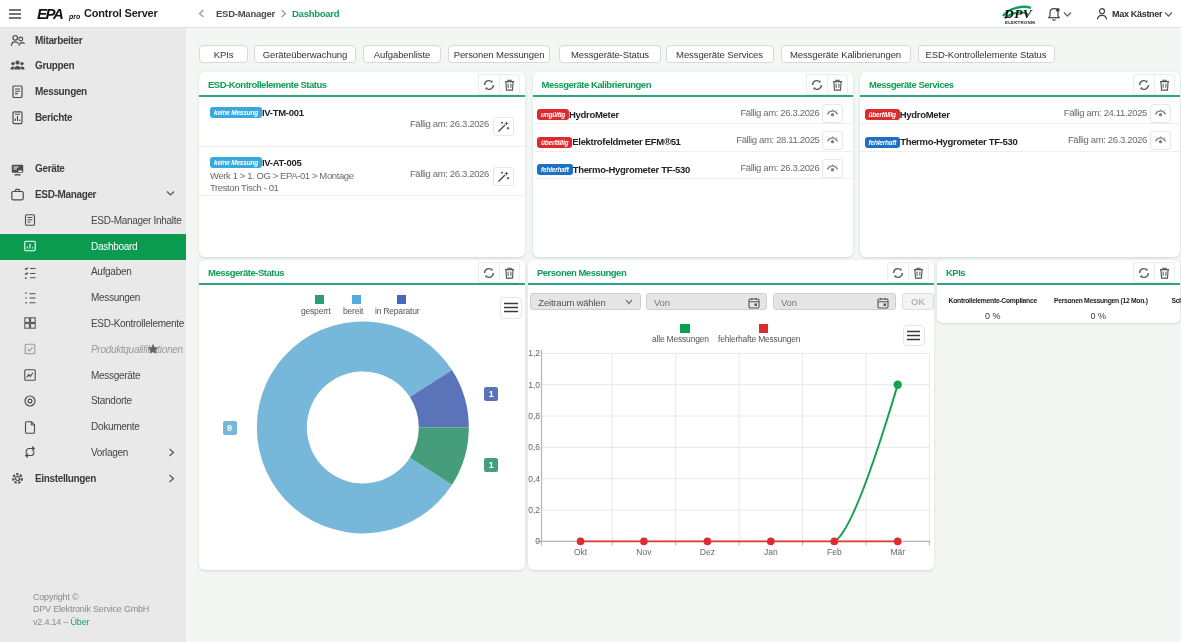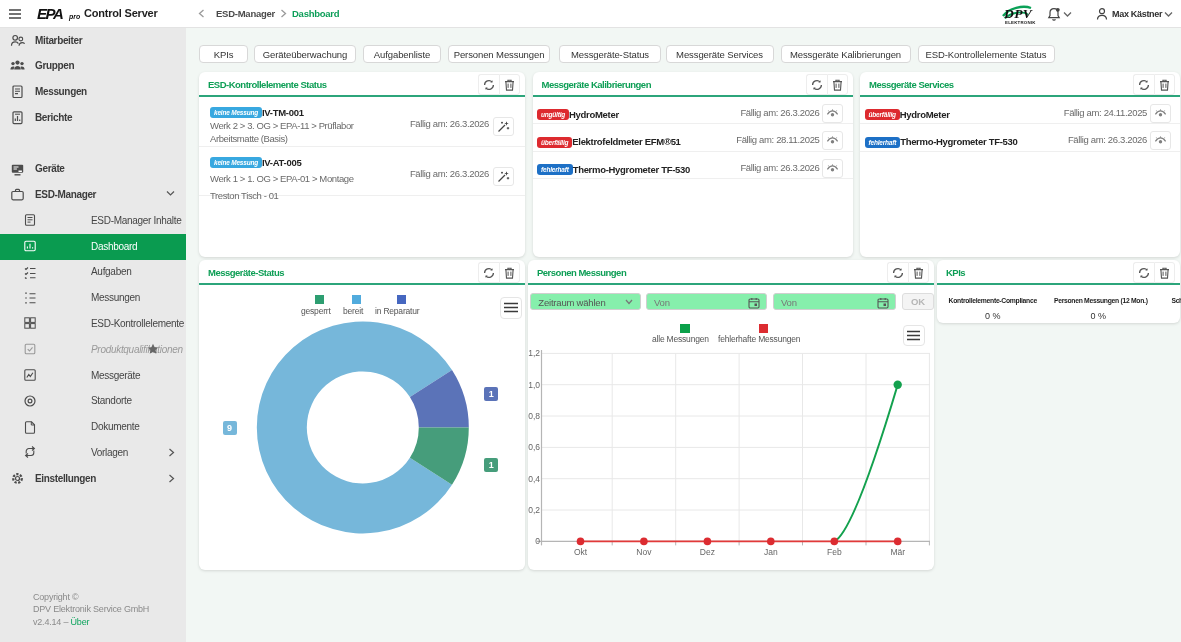"Werk 2 > 3. OG" div { html: <div>Werk 2 &gt; 3. OG &gt; EPA-11 &gt; Prüflabor<br>Arbeitsmatte (Basis)</div> -> none }
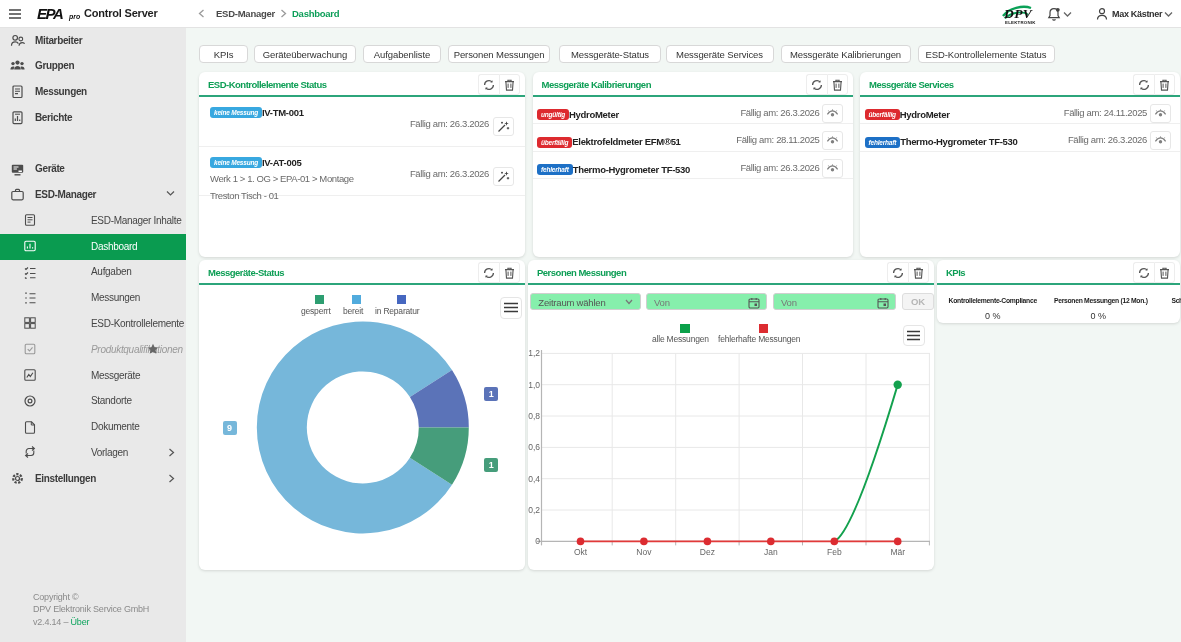"Werk 1 > 1. OG" div { line-height: 17px -> 12px }
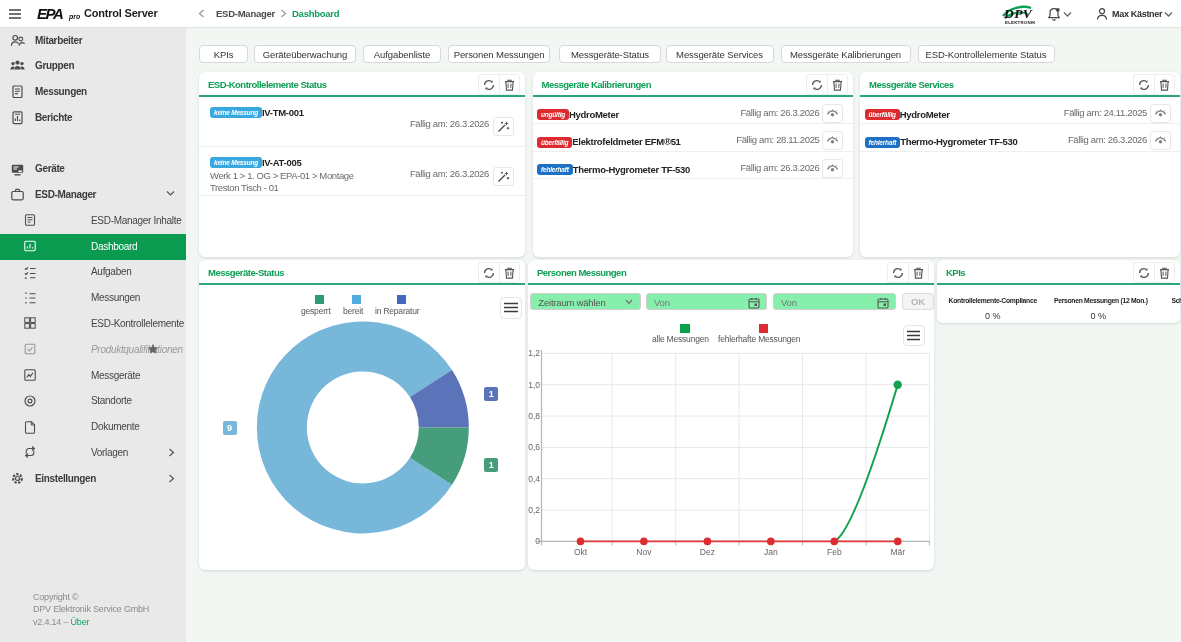"Zeitraum wählen" .finput { background: #86efac -> #e5e5e5 }
